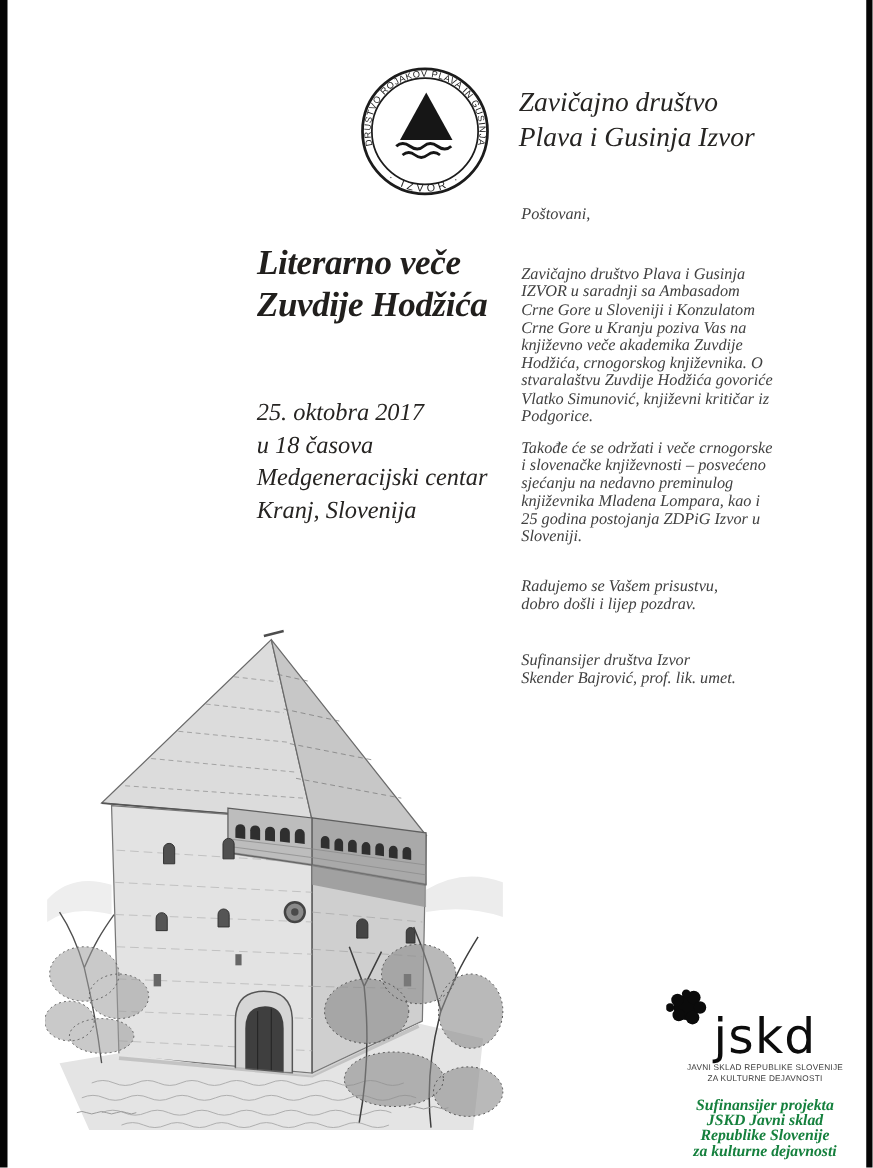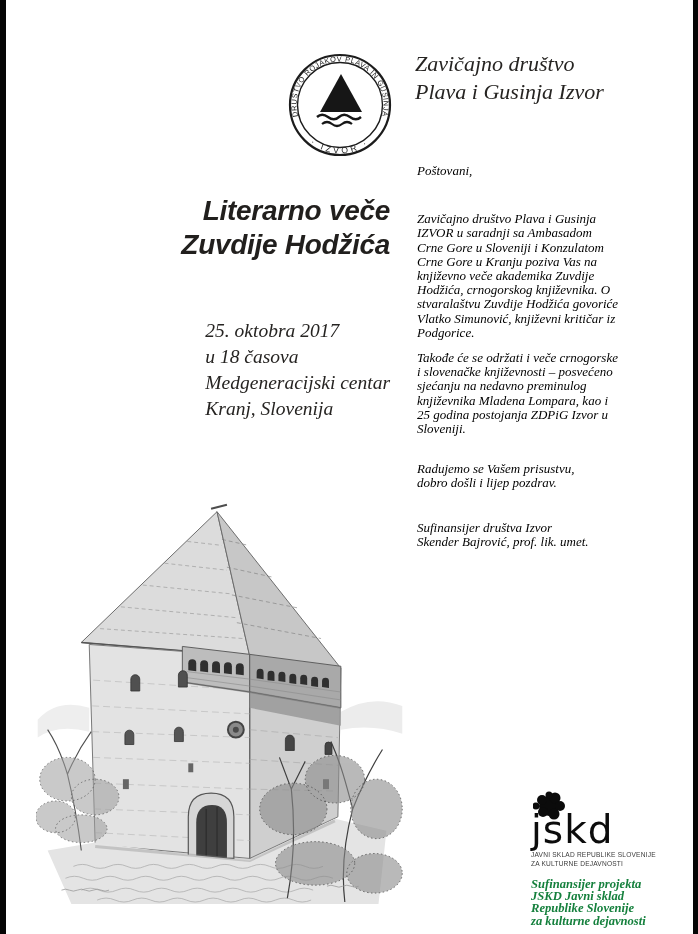"Zavičajno društvo" .orgname { top: 50px -> 68px }
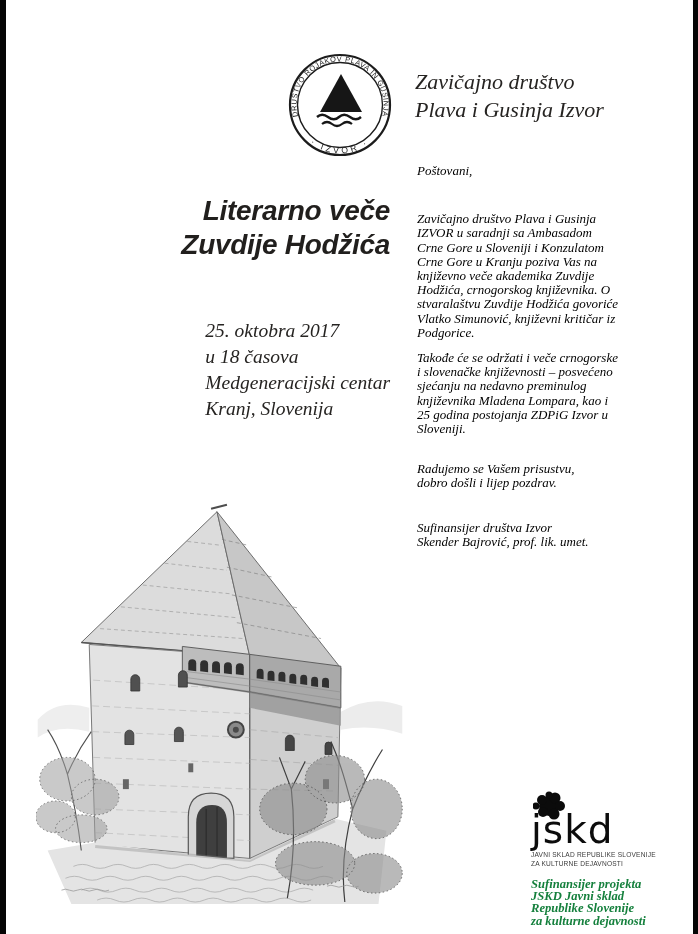"Poštovani," .letter { color: #000000 -> #404040 }
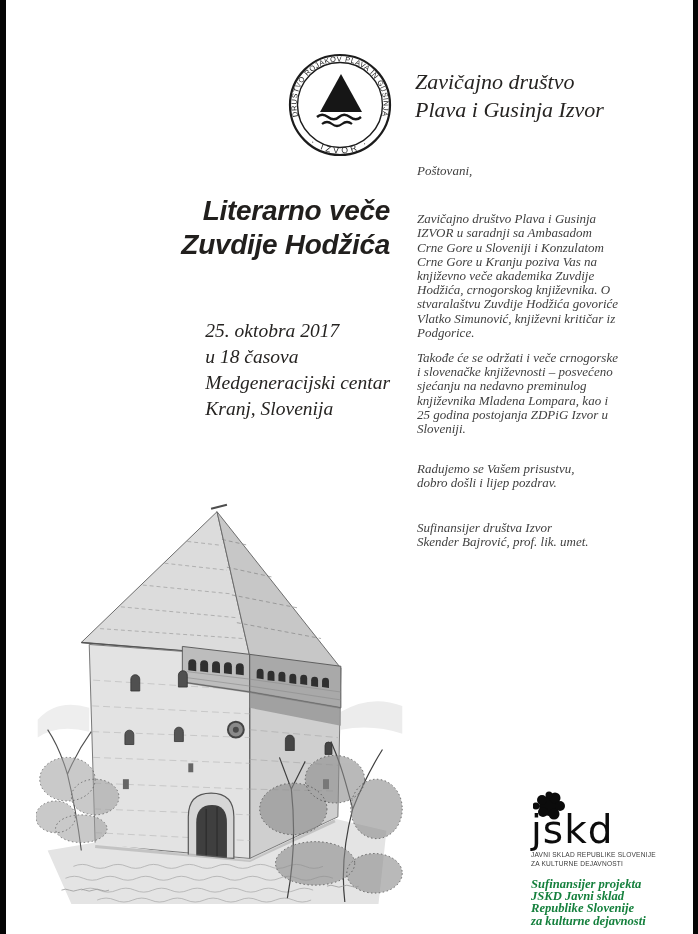"Literarno veče" .title { font-family: Liberation Sans, sans-serif -> Liberation Serif, serif; text-align: right -> left }
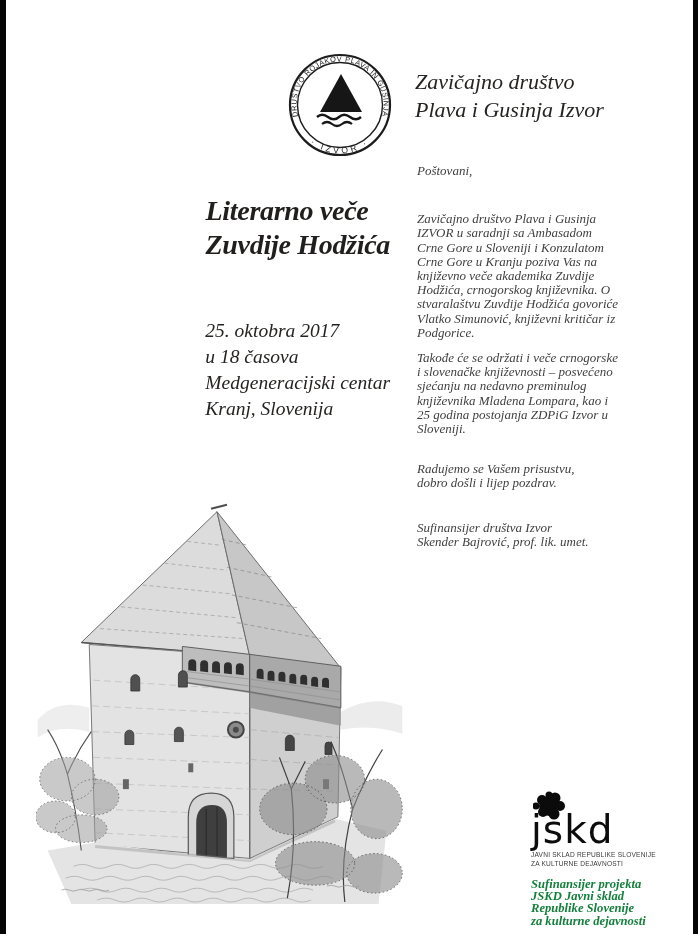"jskd" .sponsor { text-align: none -> center }
